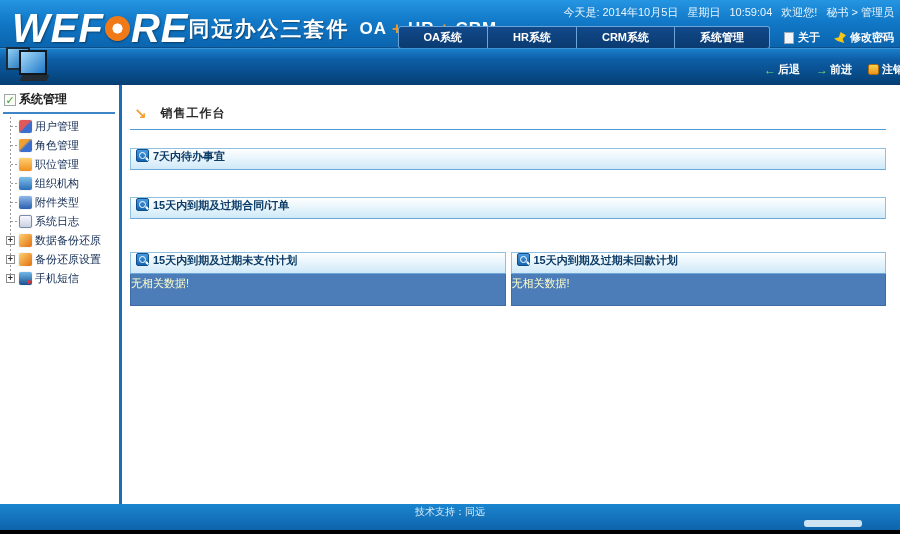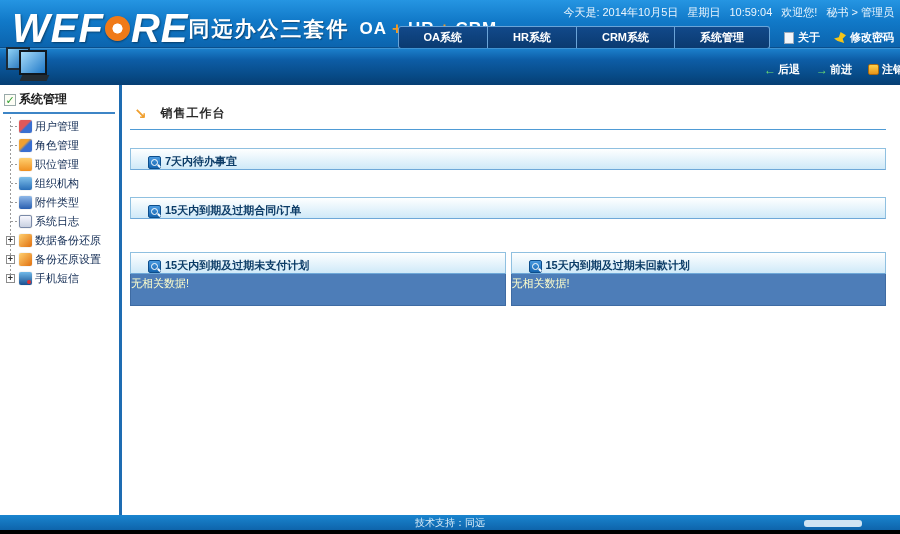"7天内待办事宜" .panel-hdr { align-items: flex-end -> flex-start; padding: 0 17px -> 0 5px }
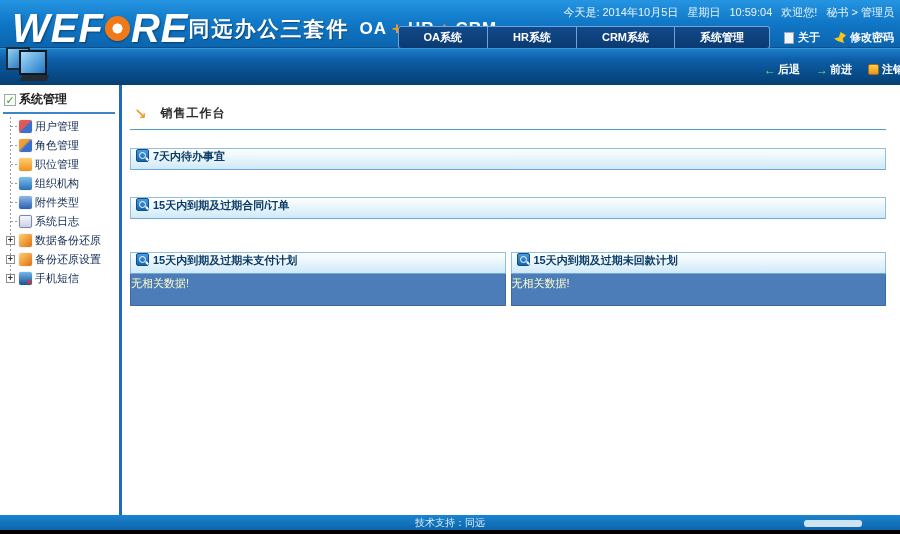"技术支持：同远" .footer-bar { height: 15px -> 26px }
